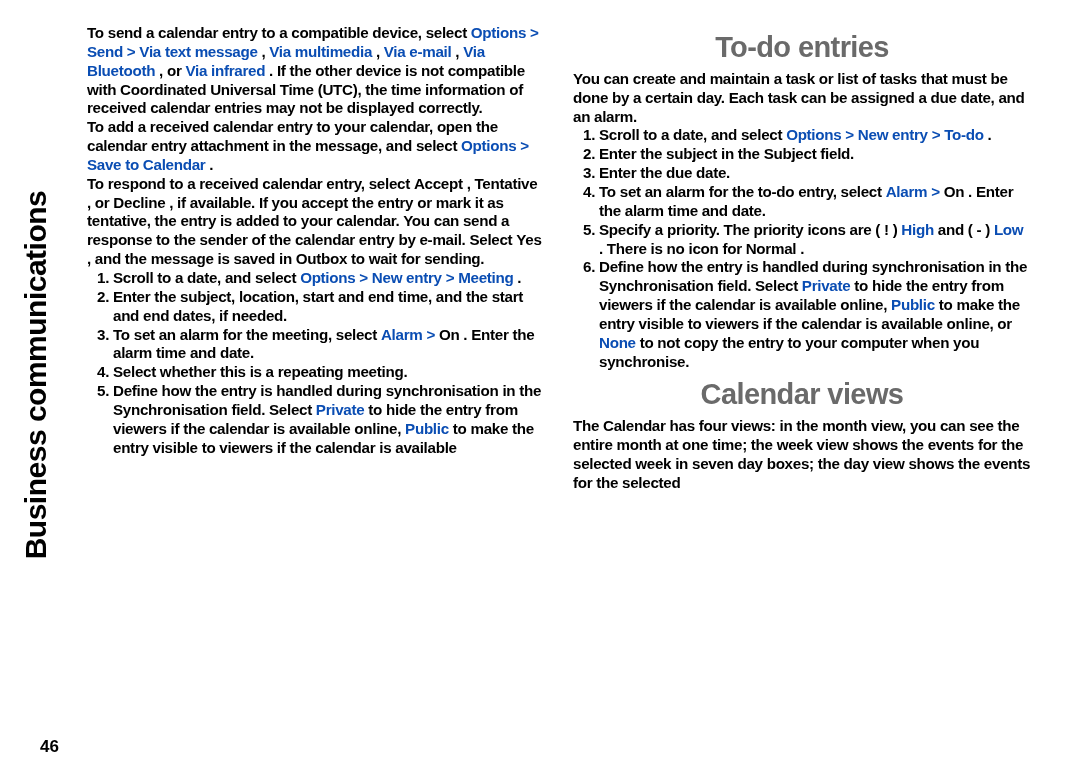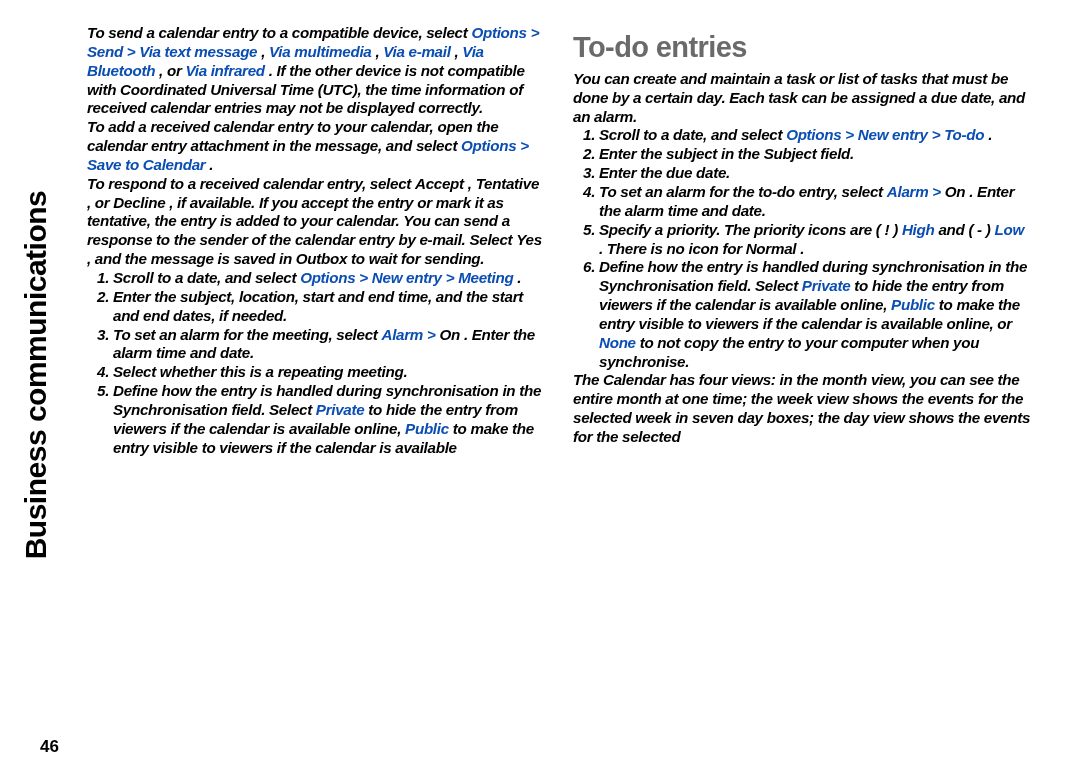"To send a calendar entry" .col p, .col ol, .col li { font-style: italic -> none }
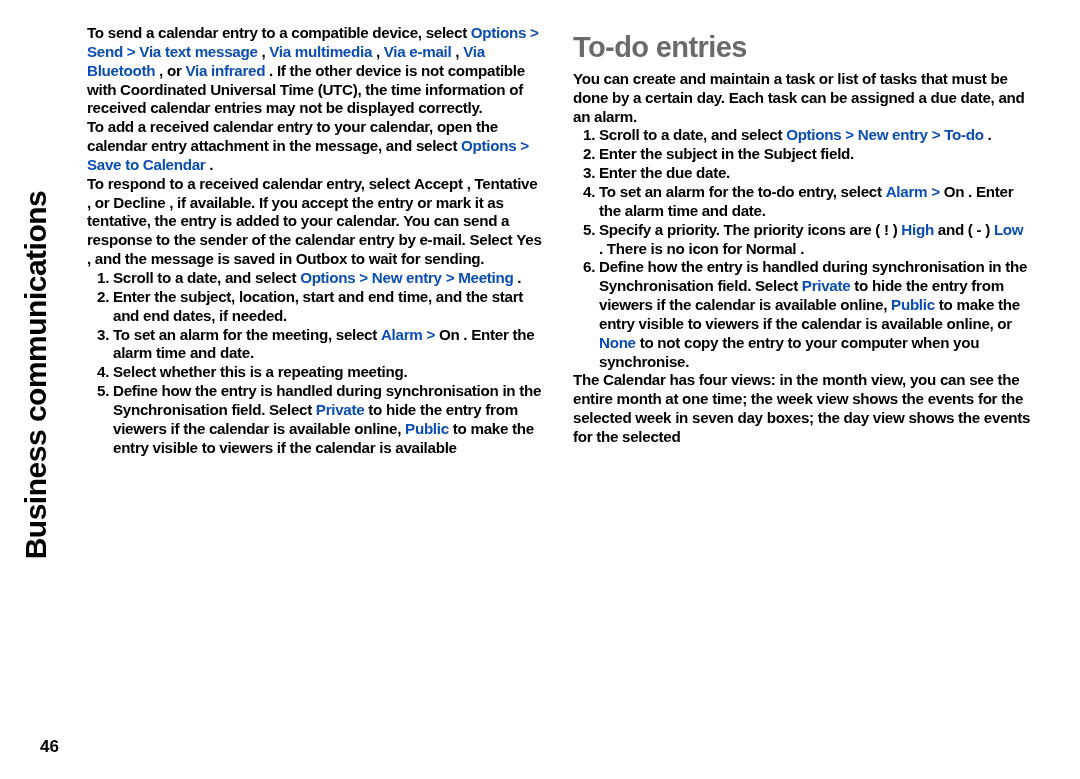"To-do entries" h2 { text-align: none -> center }
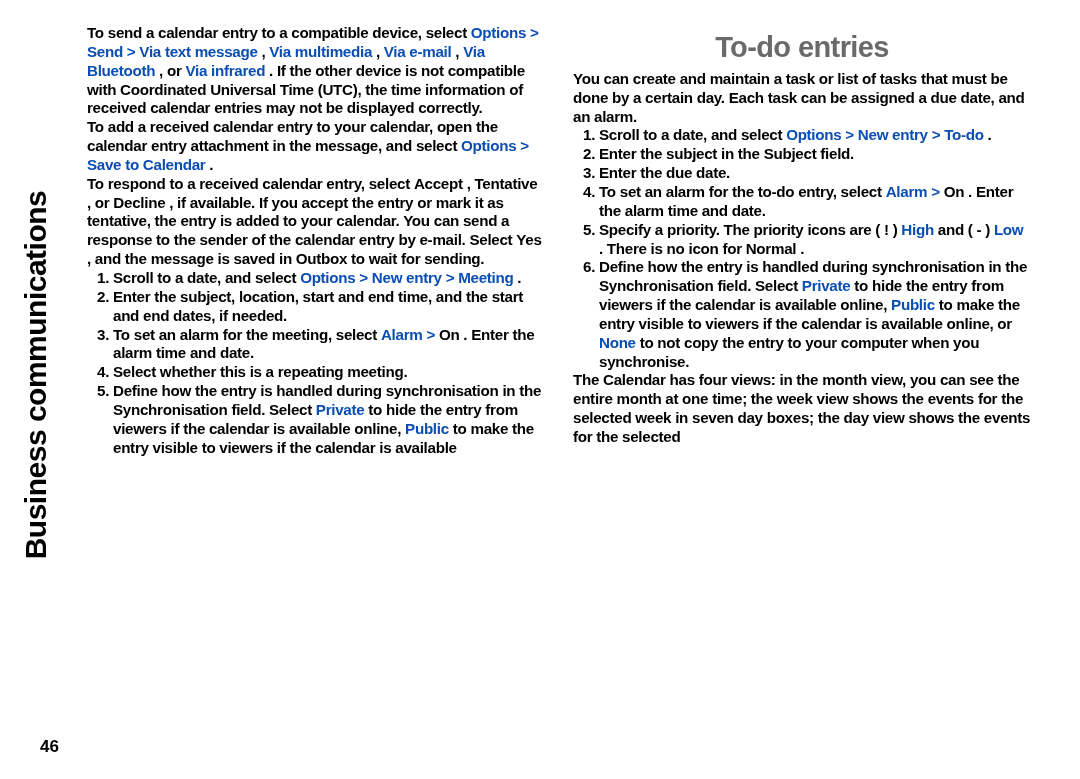"Calendar views" h2 { html: none -> <h2>Calendar views</h2> }
